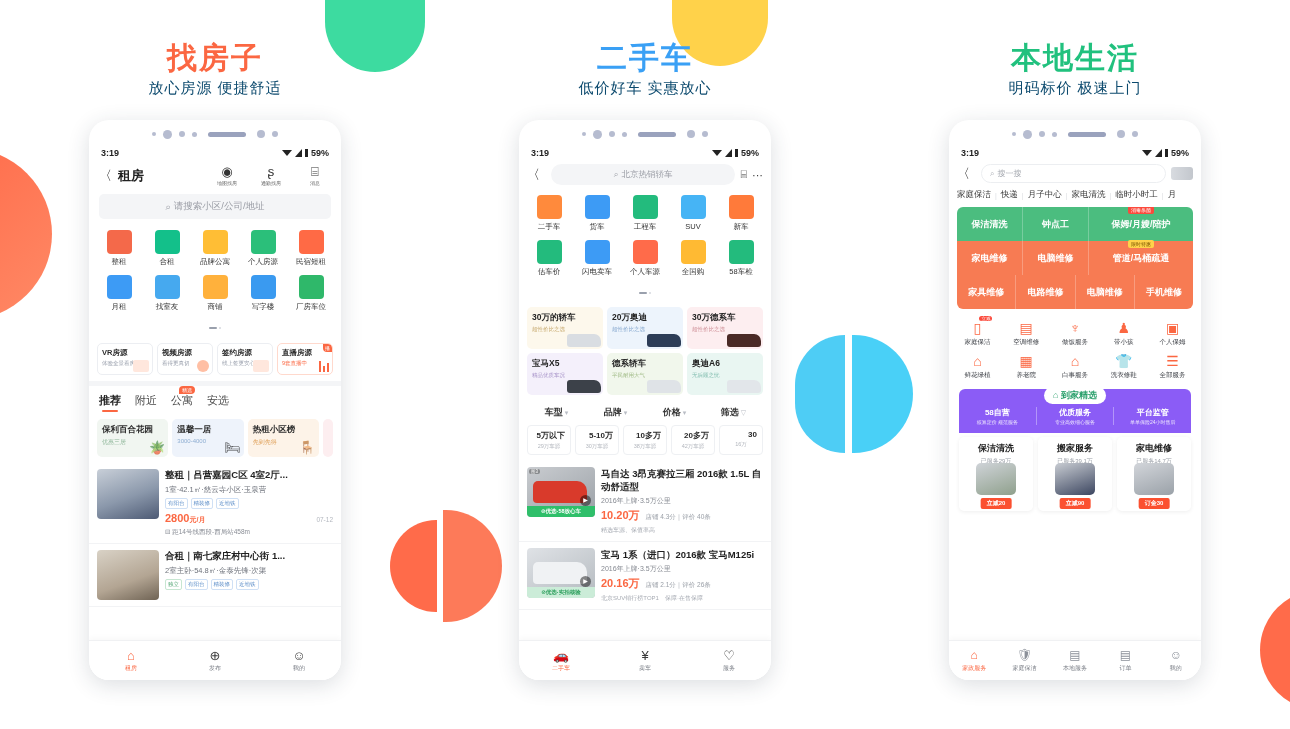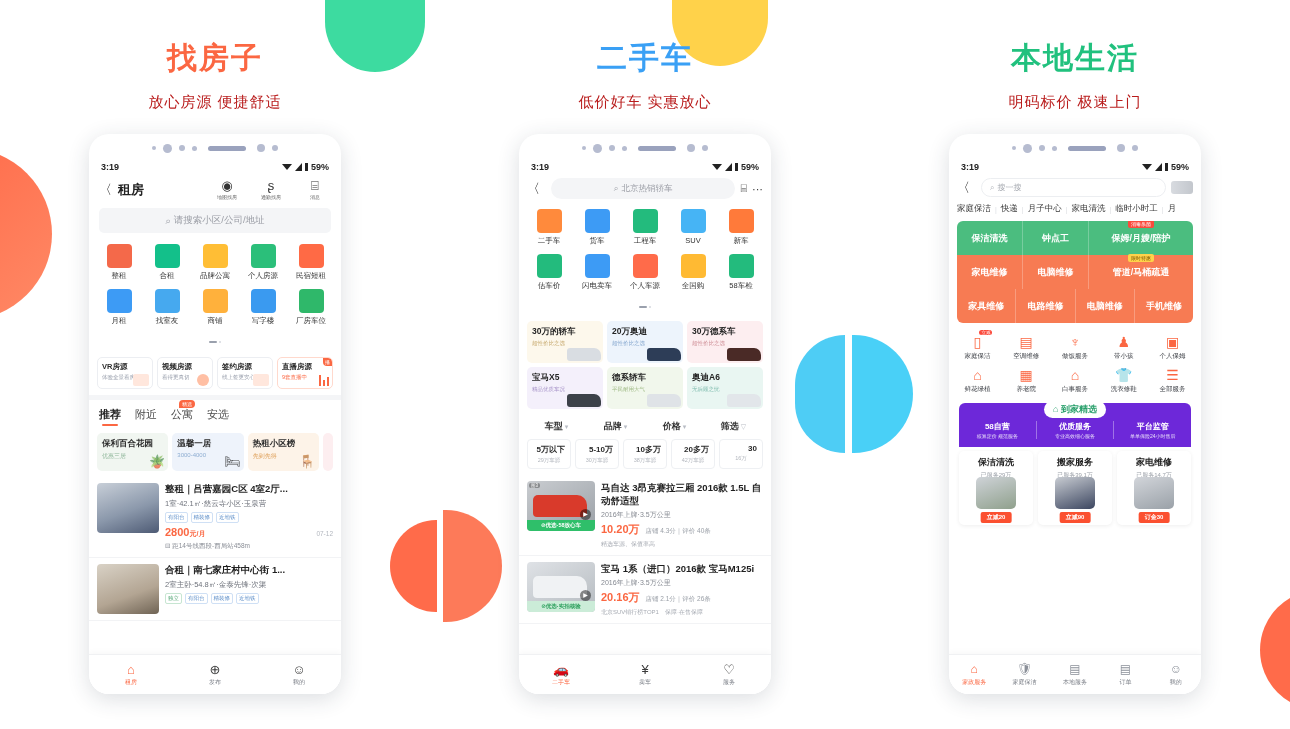"放心房源 便捷舒适" .col-sub { color: #b91c1c -> #0c4a6e; margin-top: 14px -> 0 }
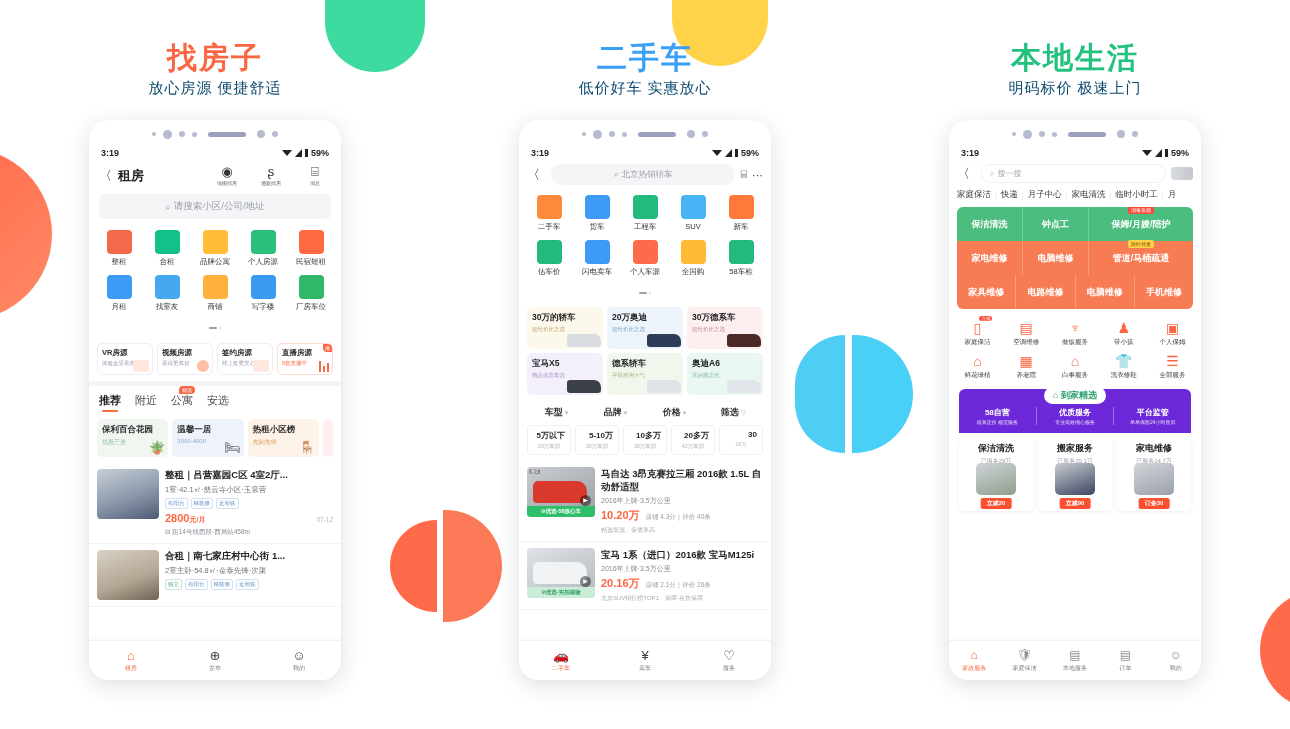"⌂ 到家精选" .p3-banner { background: #6d28d9 -> #8b5cf6 }
